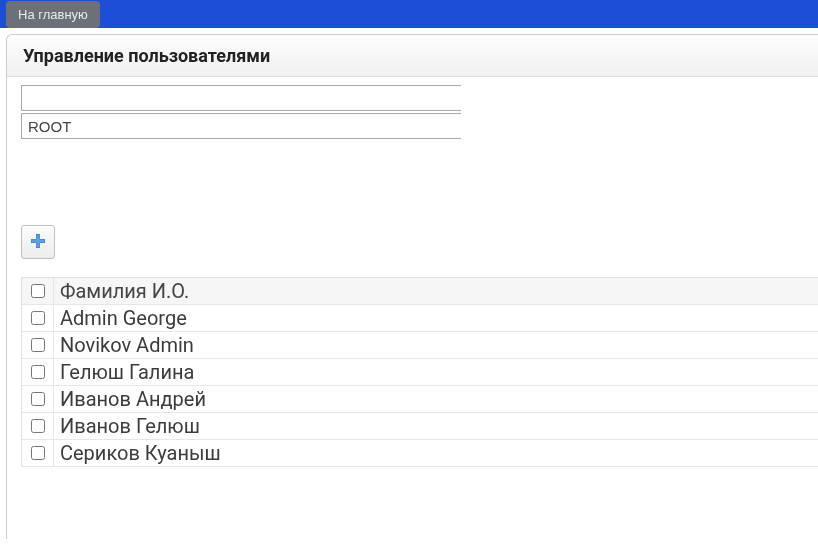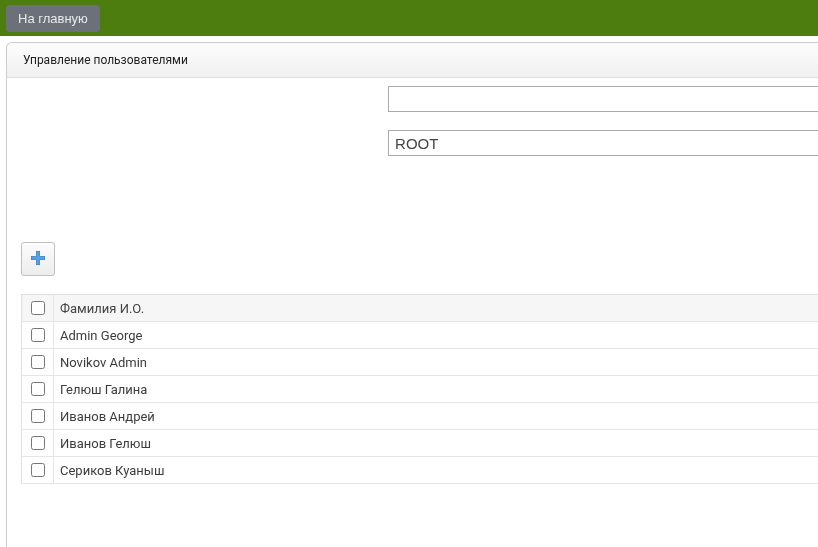"На главную" .topbar { background: #4d7c0f -> #1d4ed8; height: 36px -> 28px }
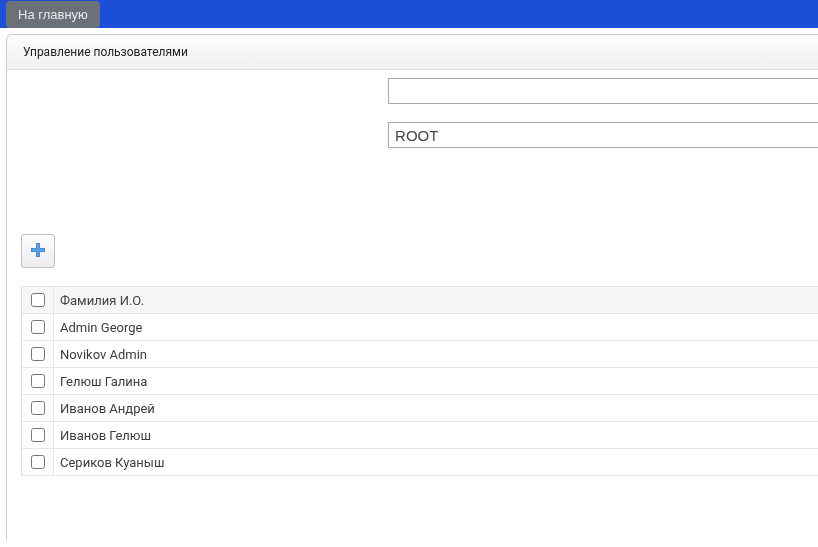"Управление пользователями" .panel-header { font-size: 12px -> 18px; font-weight: normal -> bold }
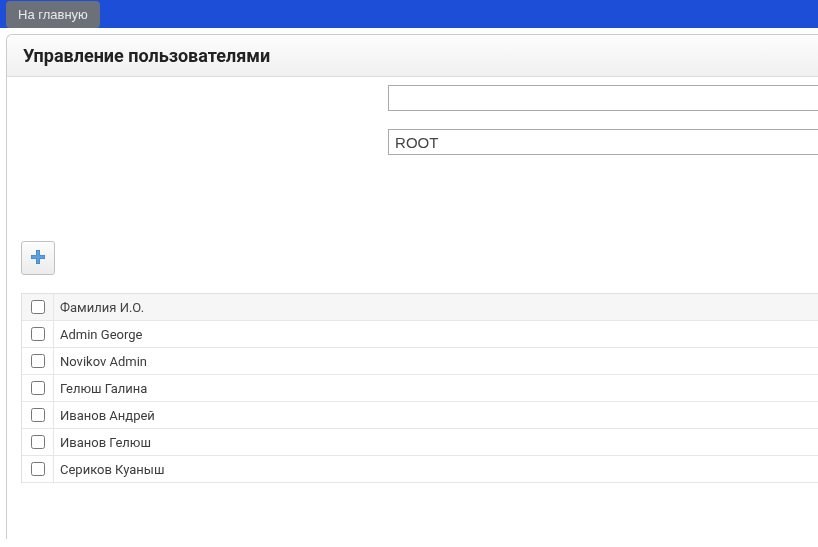"ROOT" .filter-row { flex-direction: none -> column; margin-bottom: 18px -> 2px }
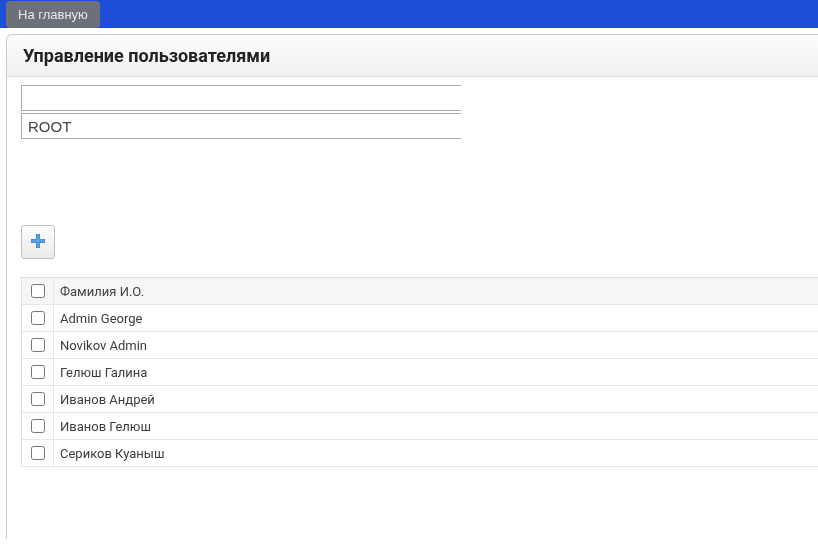"Фамилия И.О." .name-cell { font-size: 13px -> 20px }
